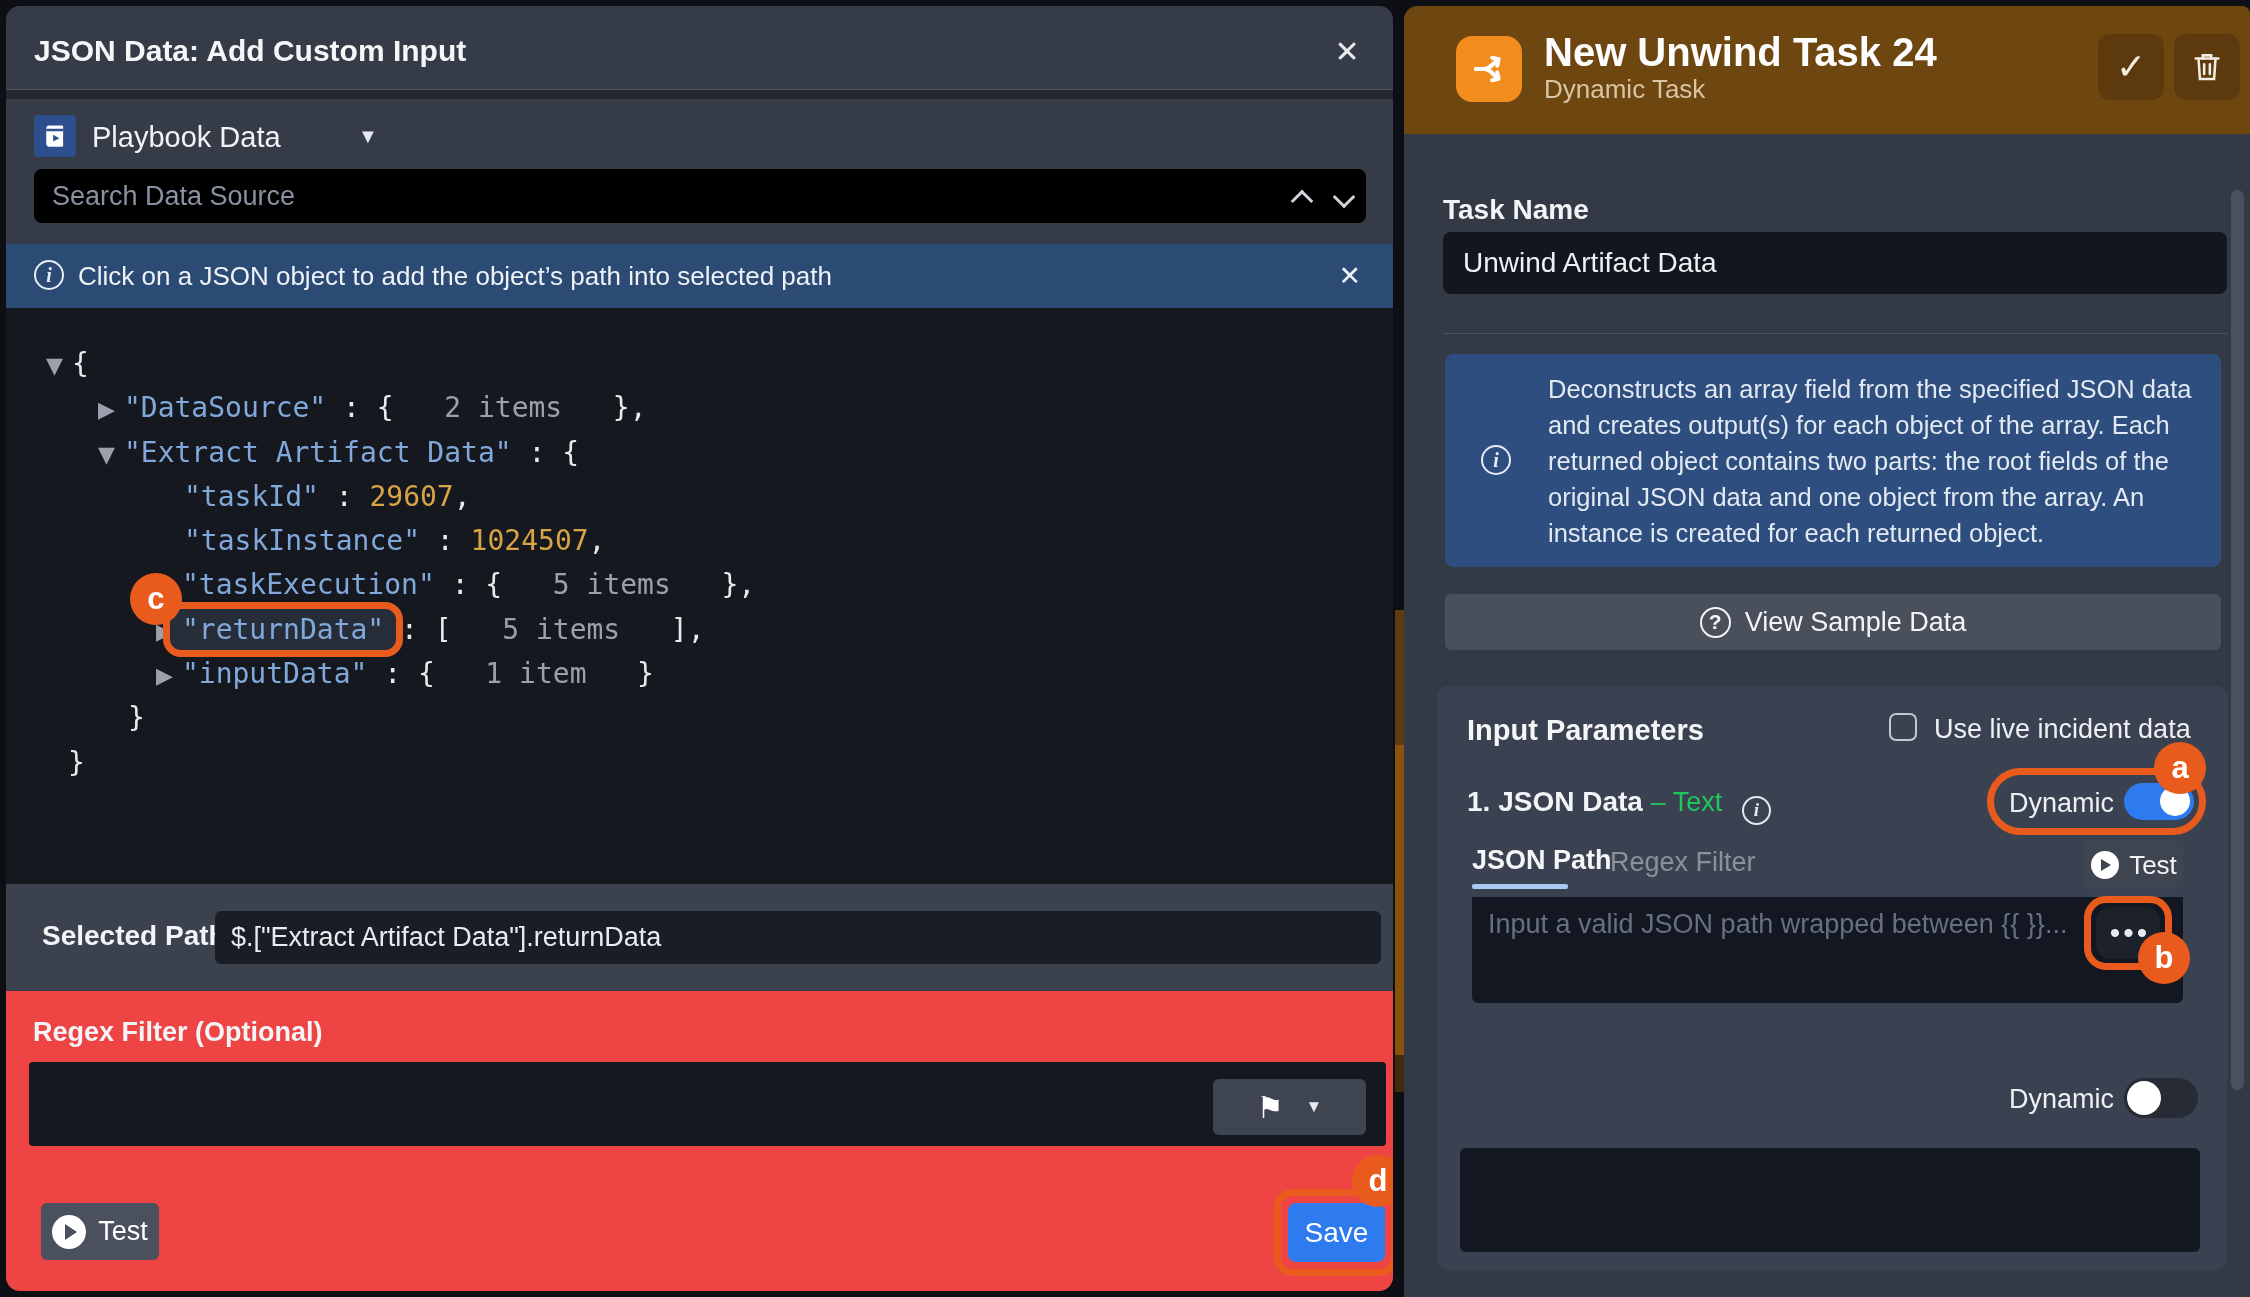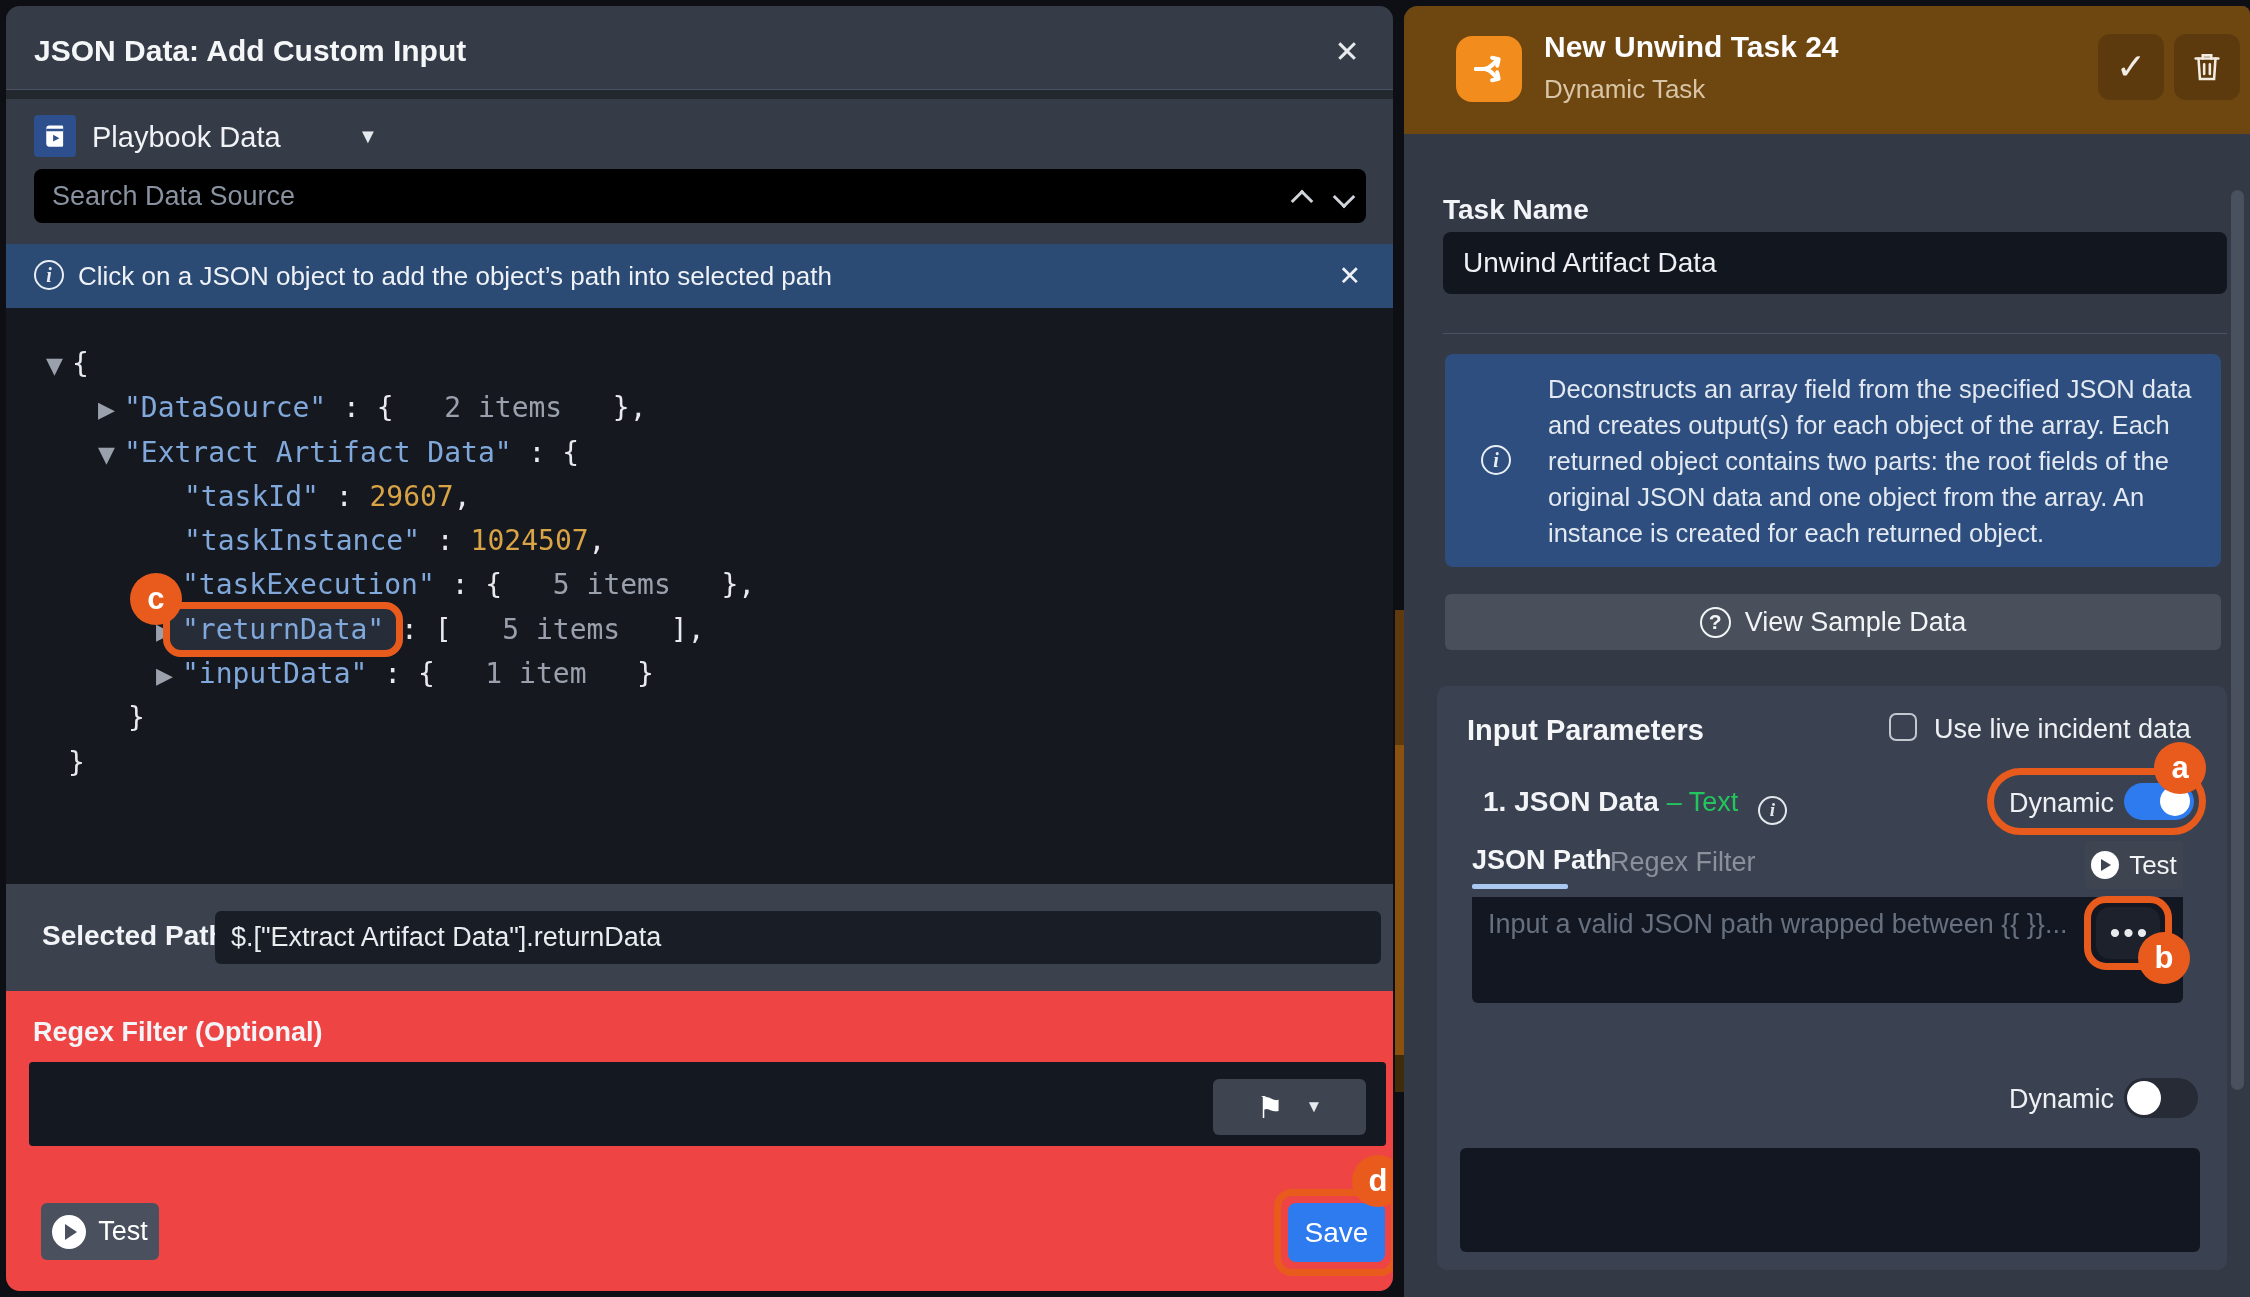"New Unwind Task 24" .r-title { font-size: 30px -> 40px }
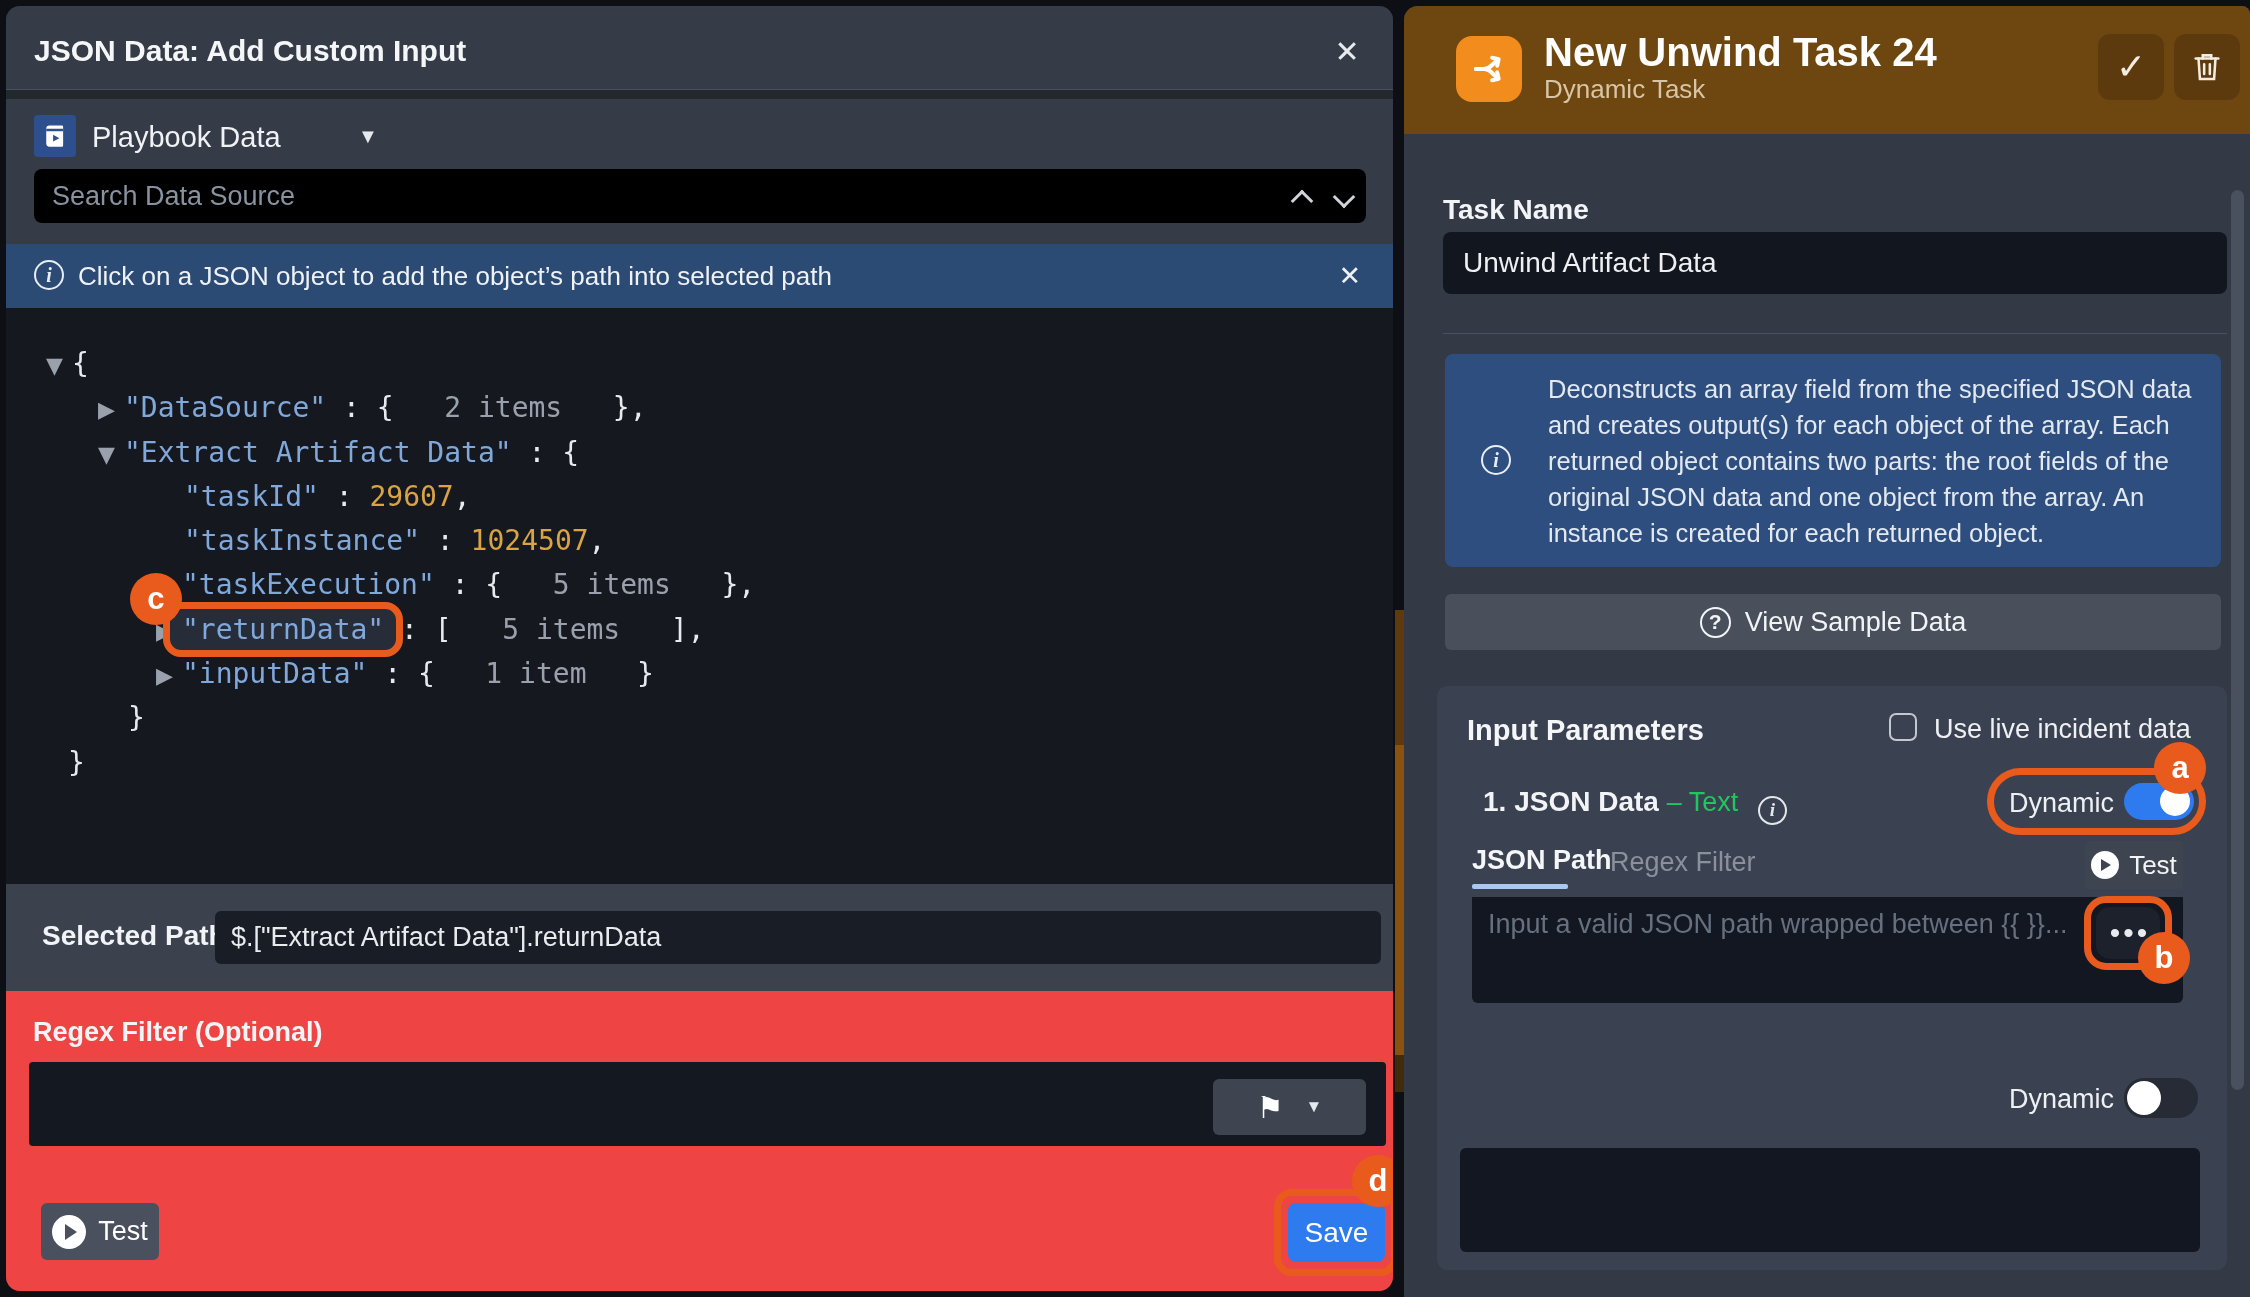"1. JSON Data" .p-label b { margin-left: 16px -> none }
